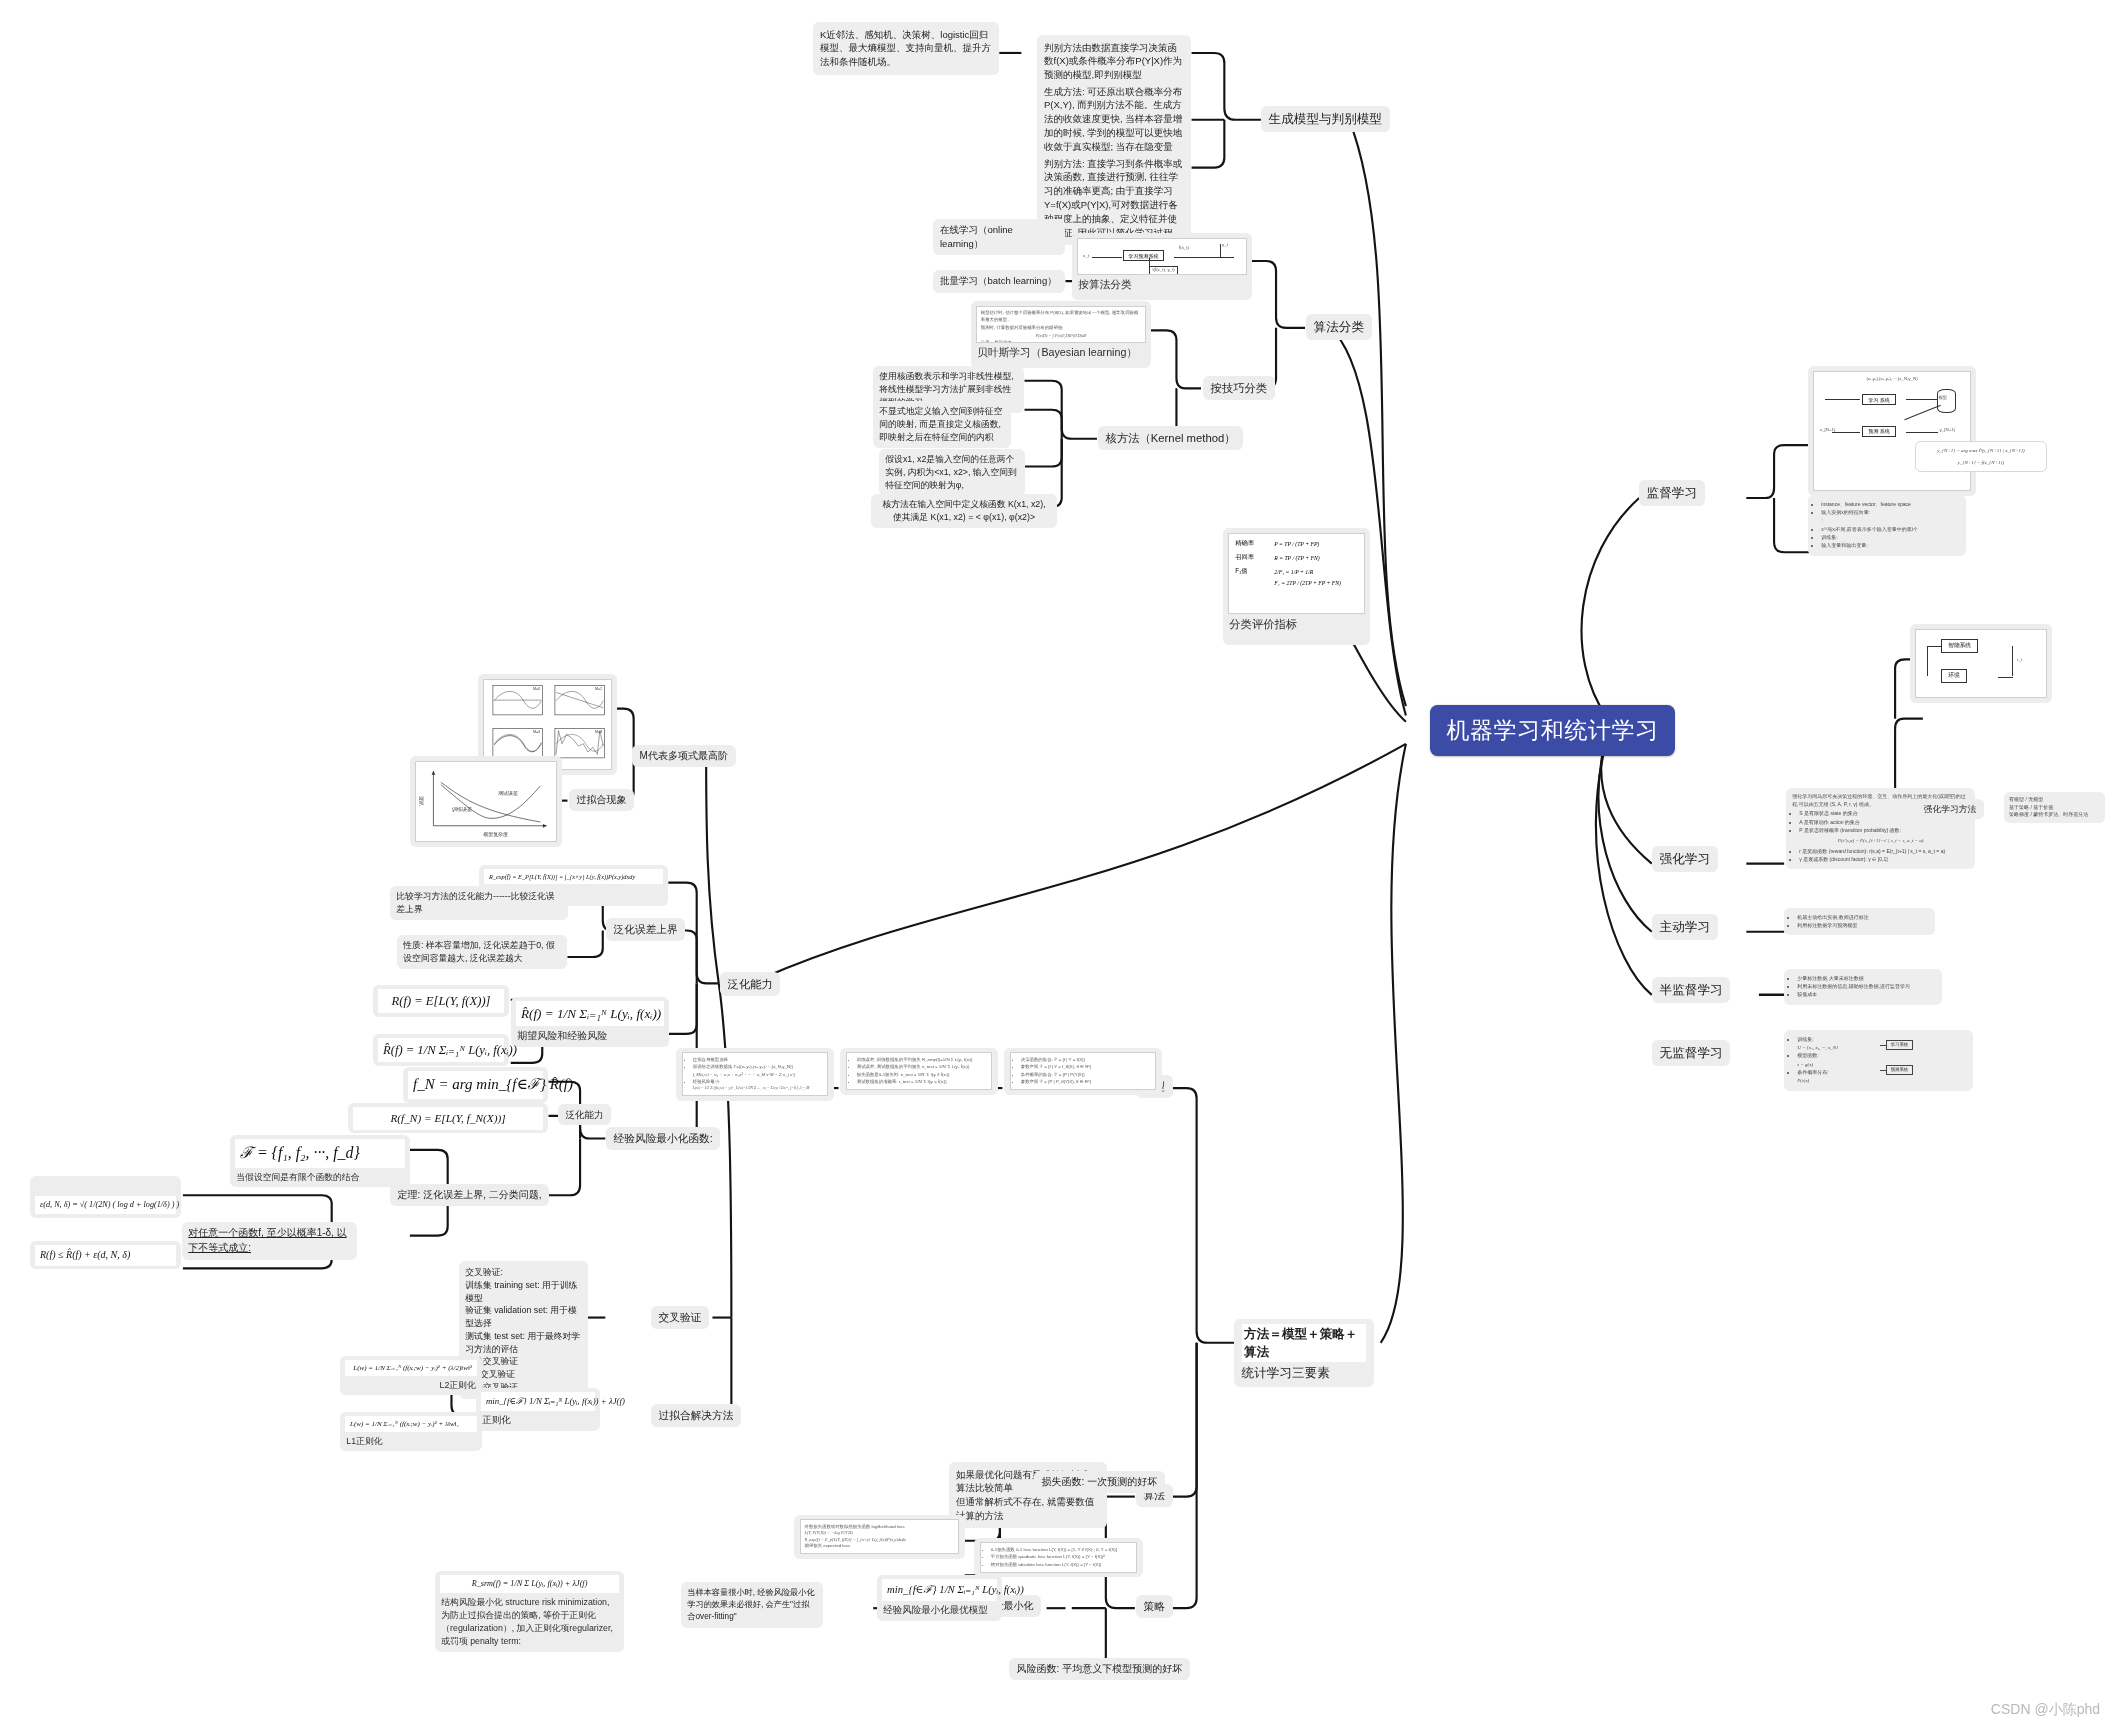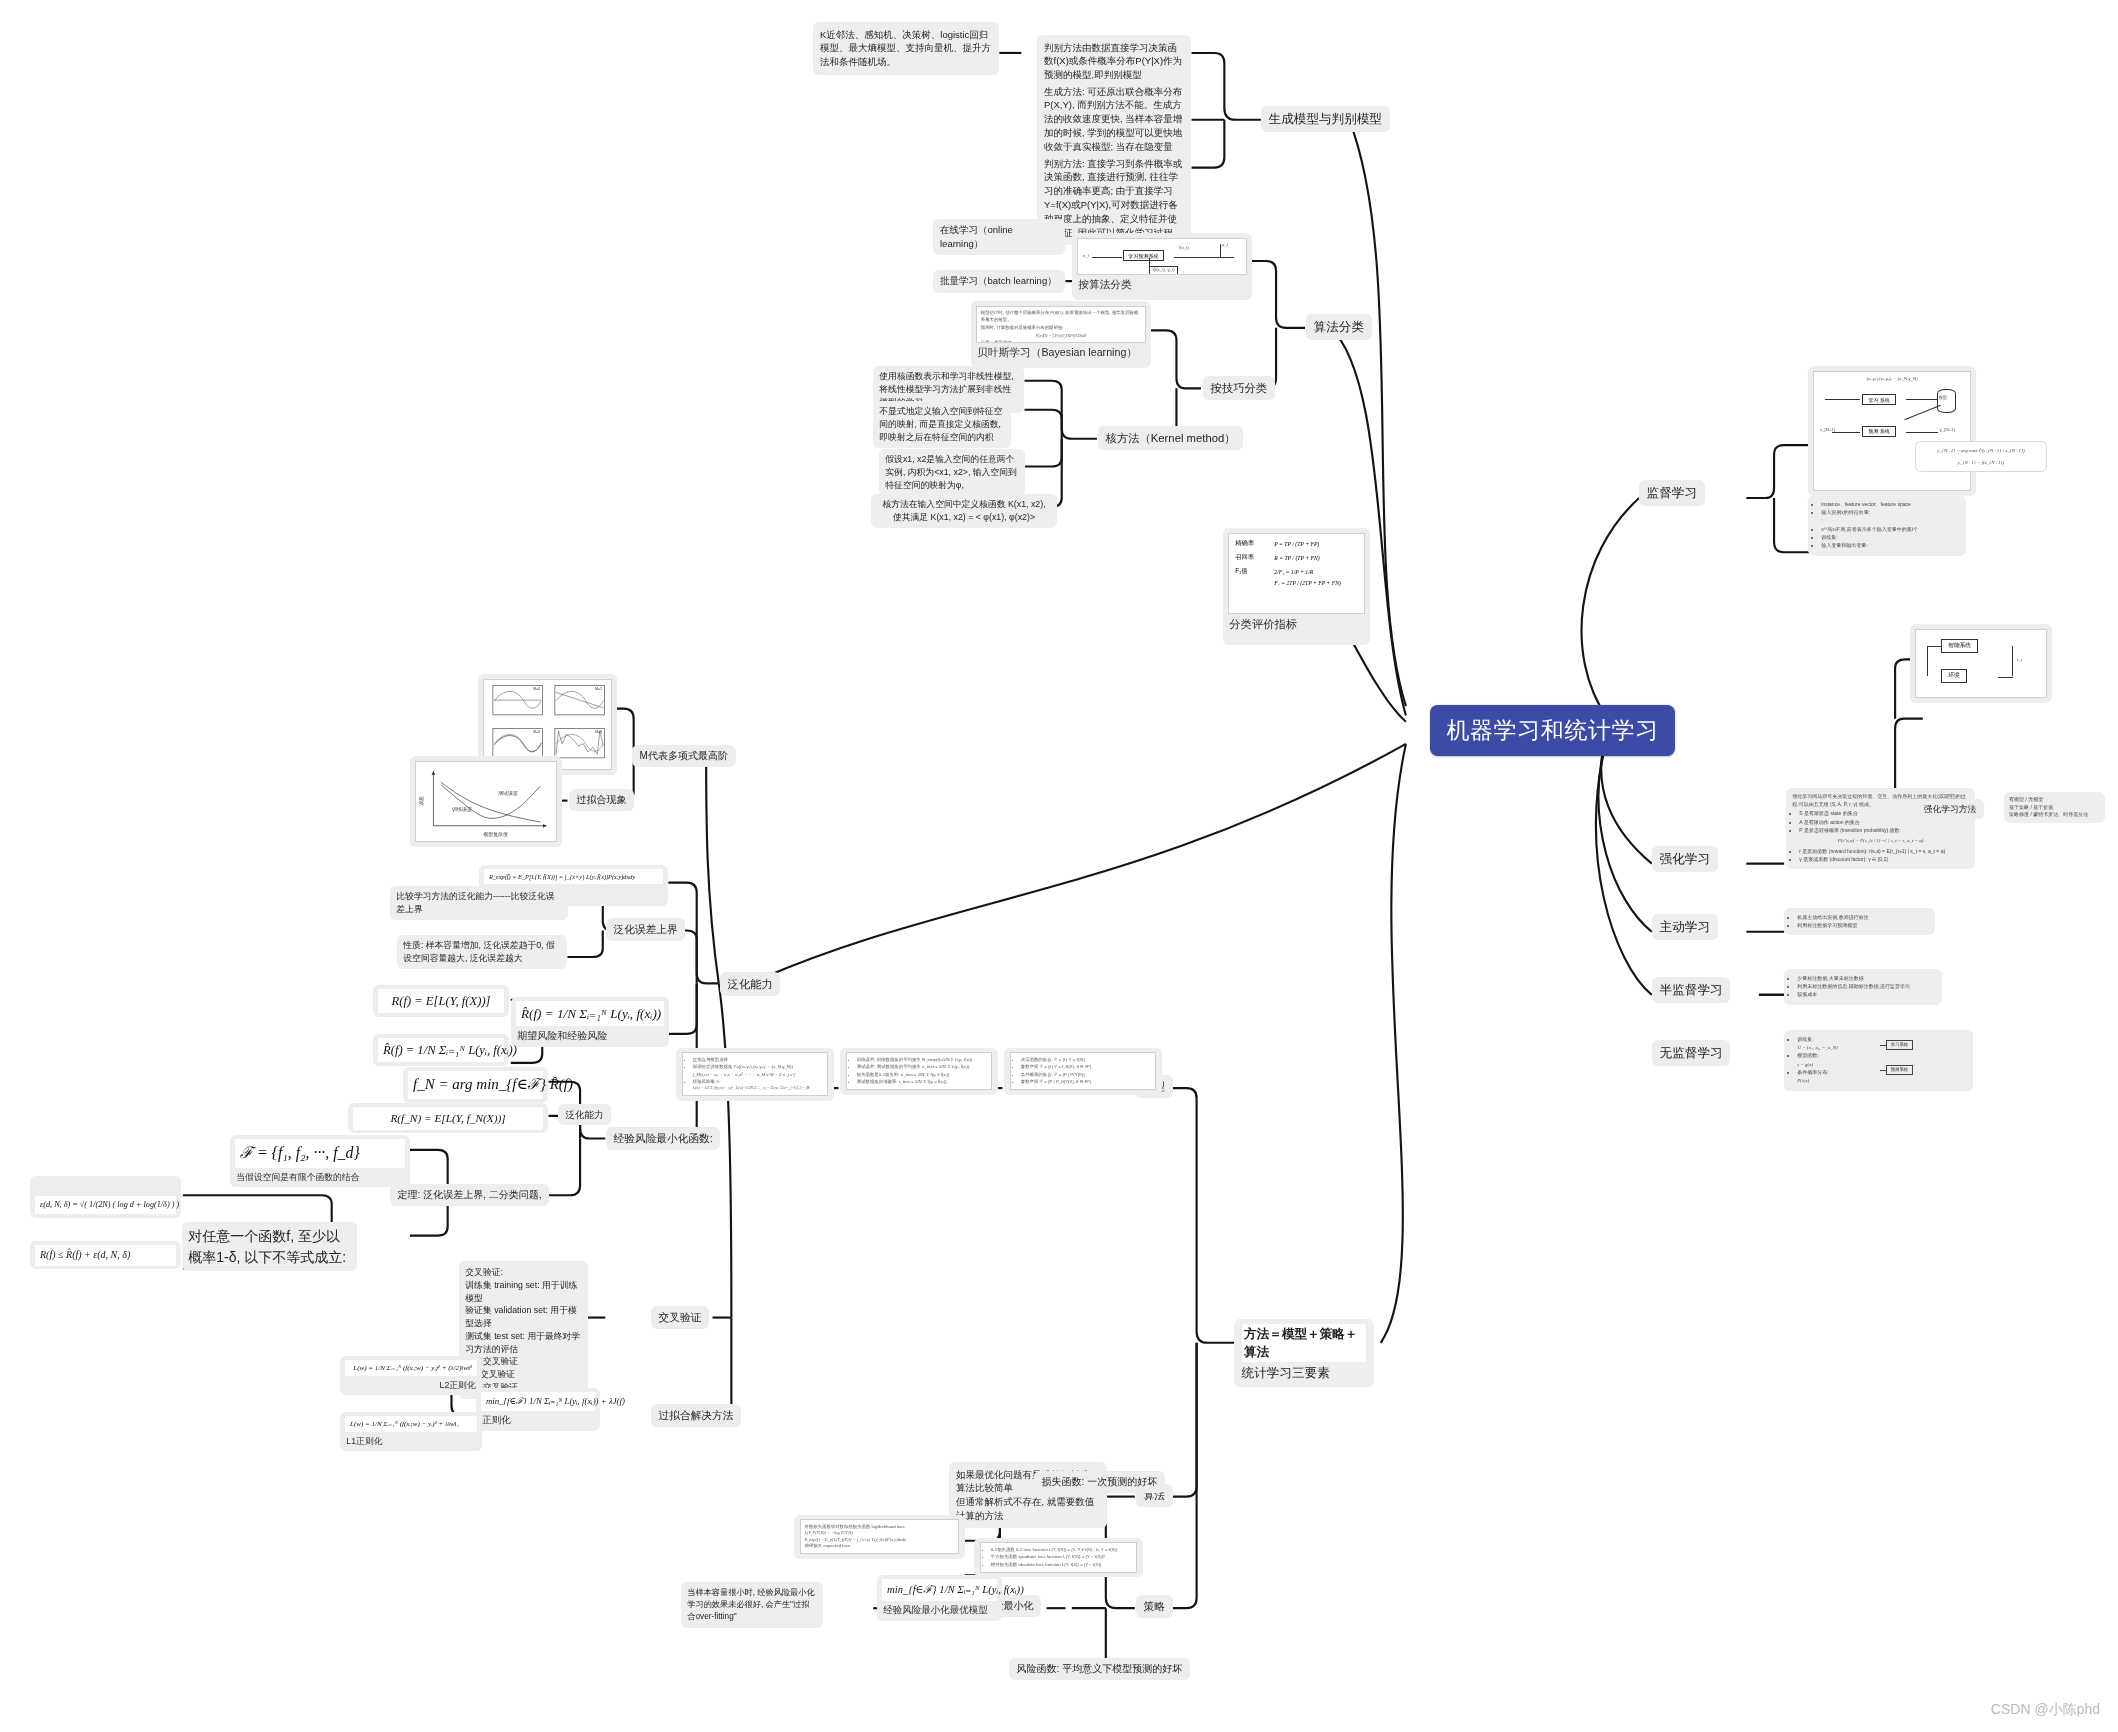"对任意一个函数f, 至少以概率1-δ, 以下不等式成立:" div.node { font-size: 14px -> 10px; text-decoration: none -> underline }
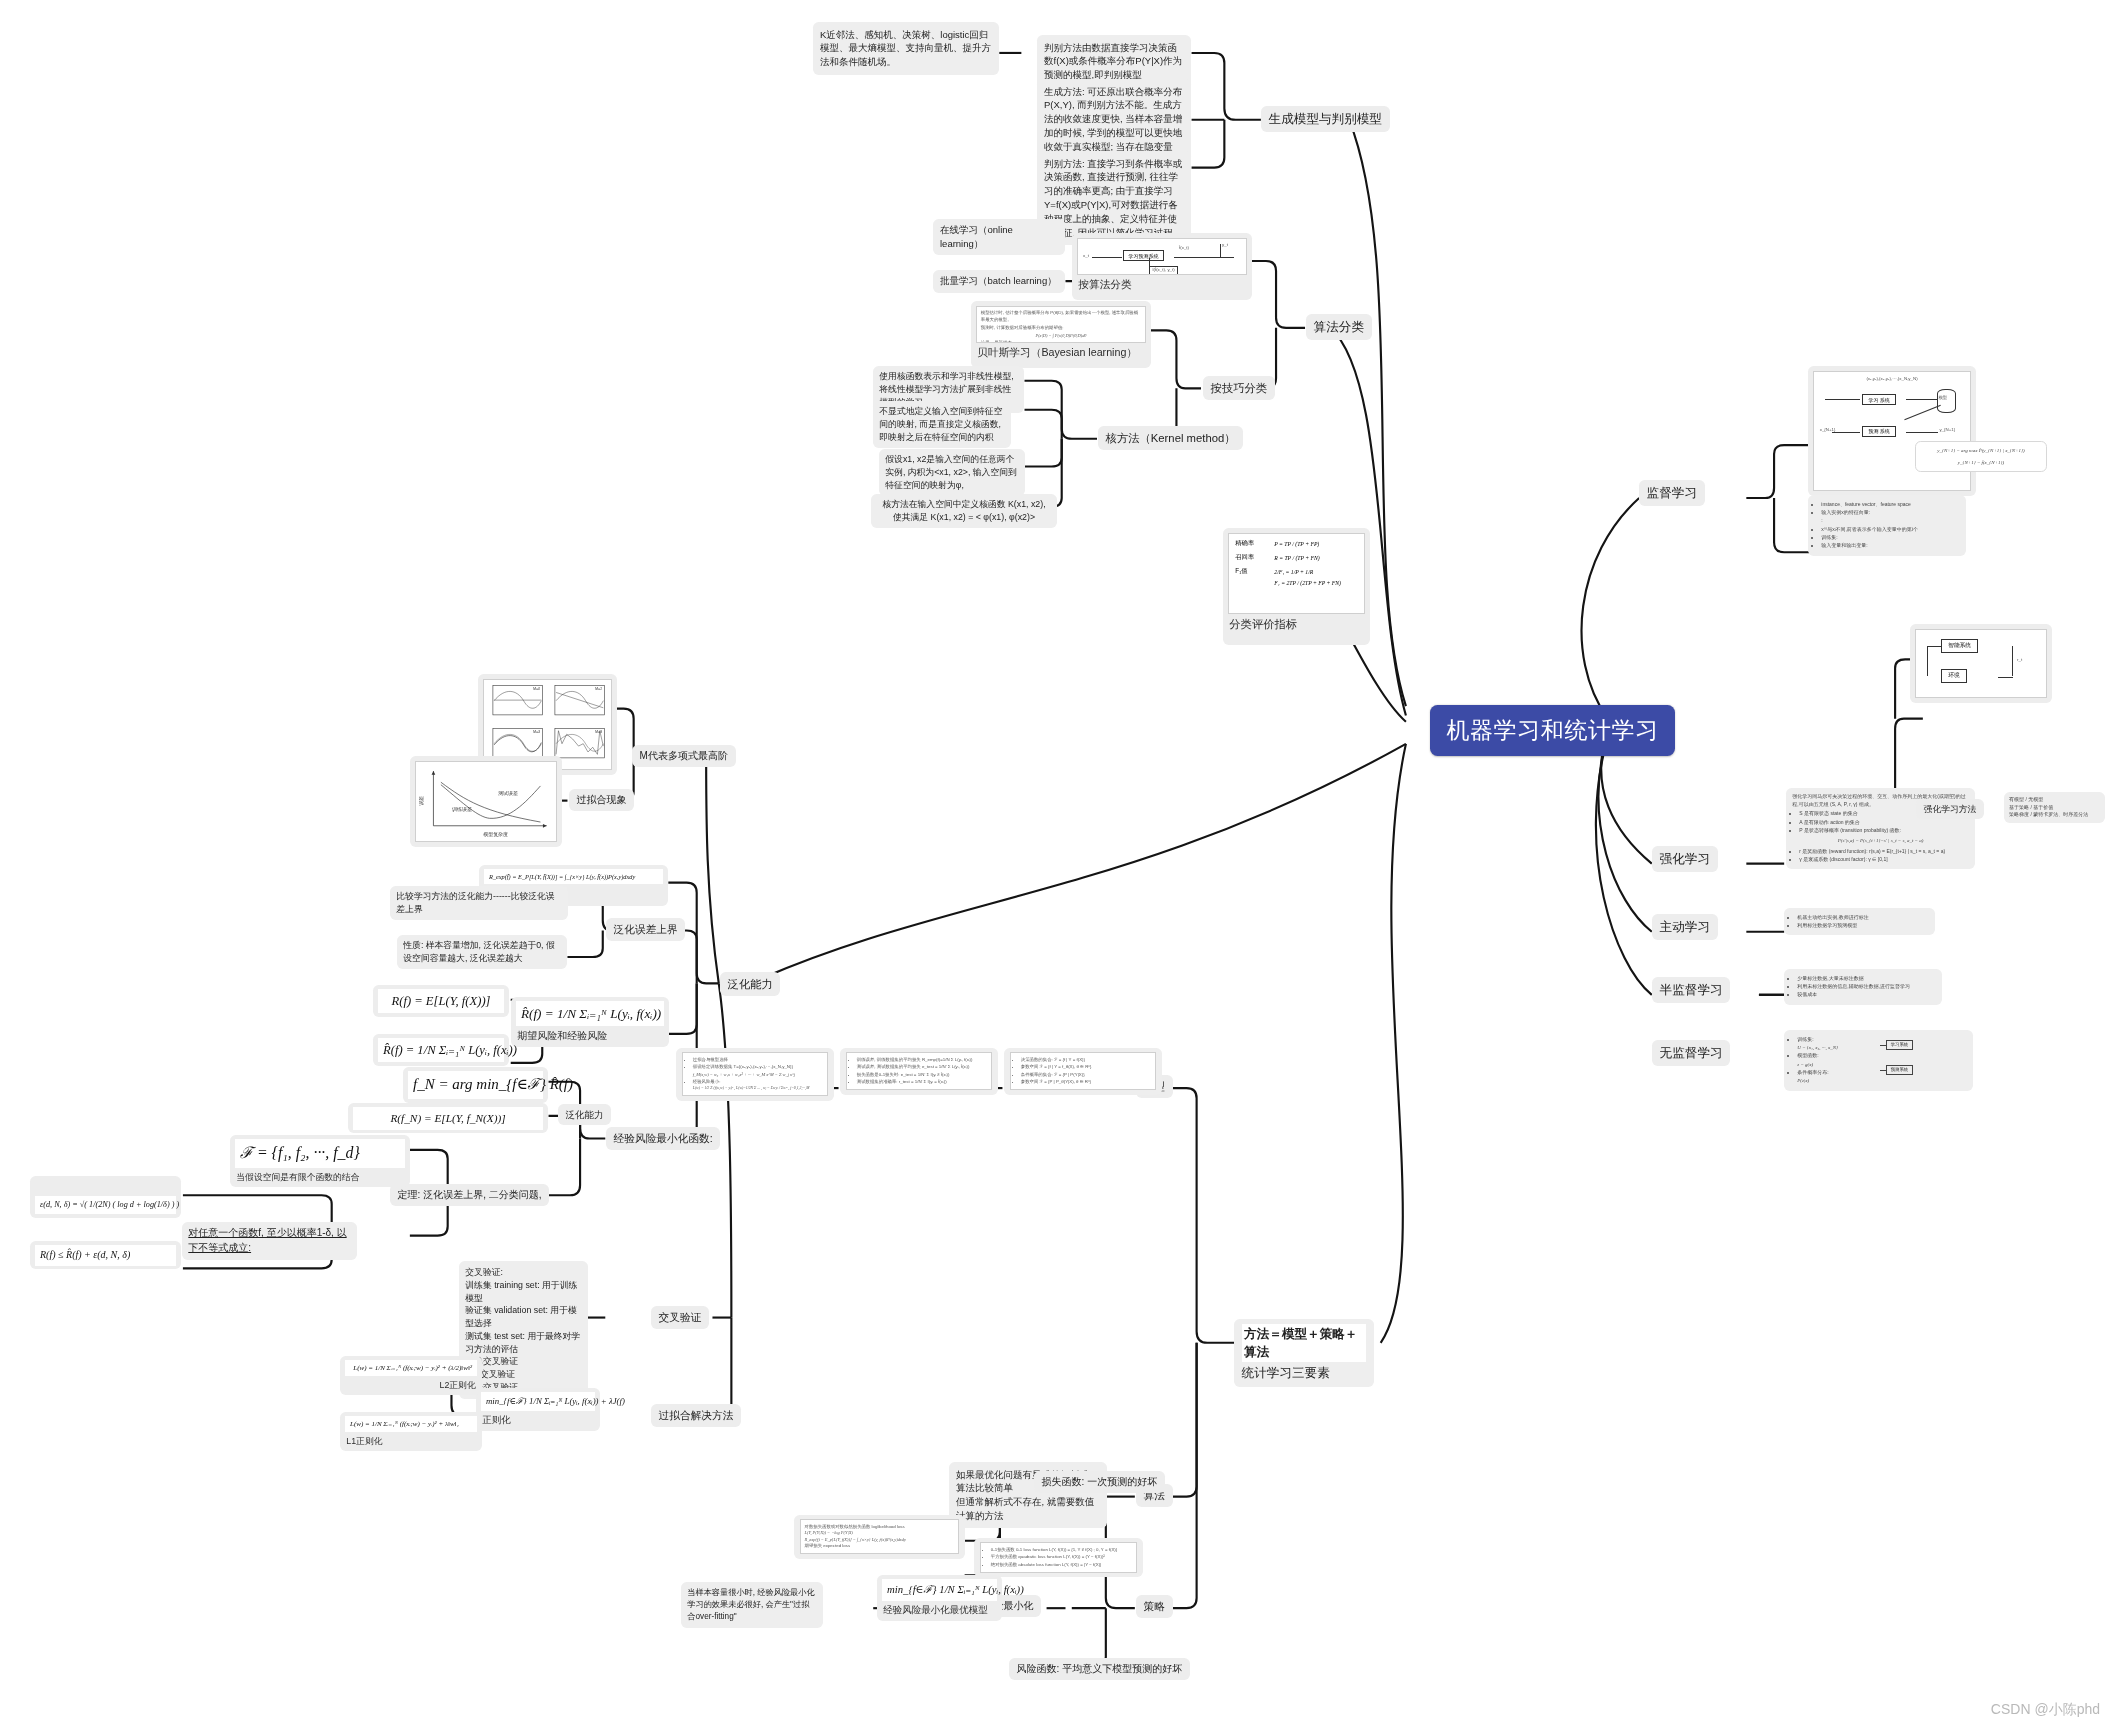"R_srm(f) = 1/N Σ L(yᵢ," div.node { html: none -> <div> <span>R_srm(f) = 1/N Σ L(yᵢ, f(xᵢ)) + λJ(f)</span> <span>结构风险最小化 structure risk minimization, 为防止过拟合提出的策略, 等价于正则化（regularization）, 加入正则化项regularizer, 或罚项 penalty term:</span> </div> }
